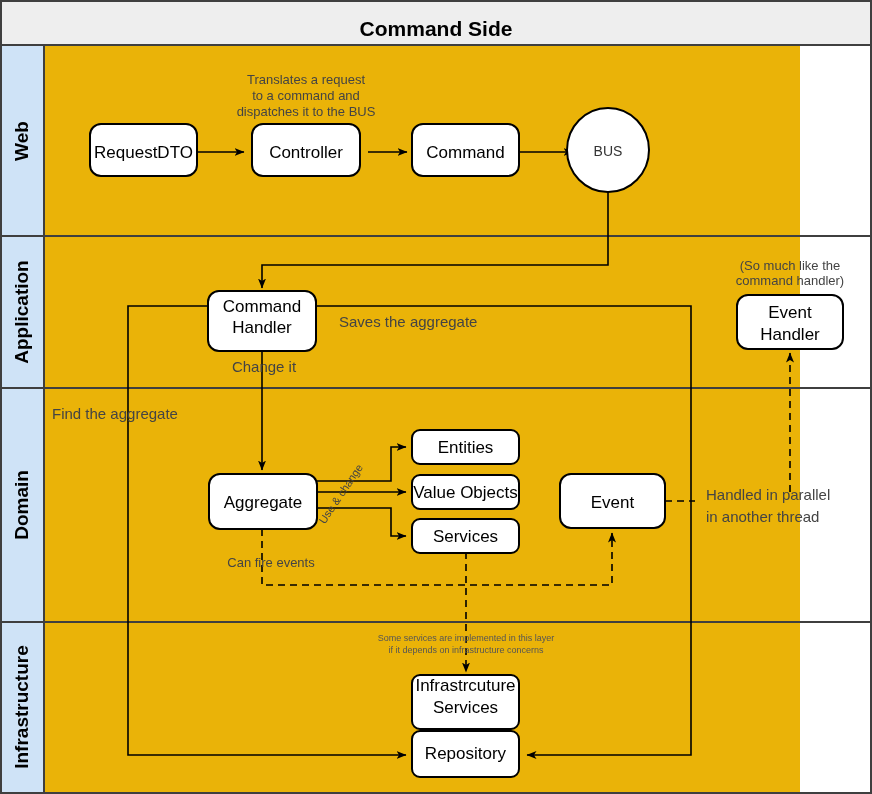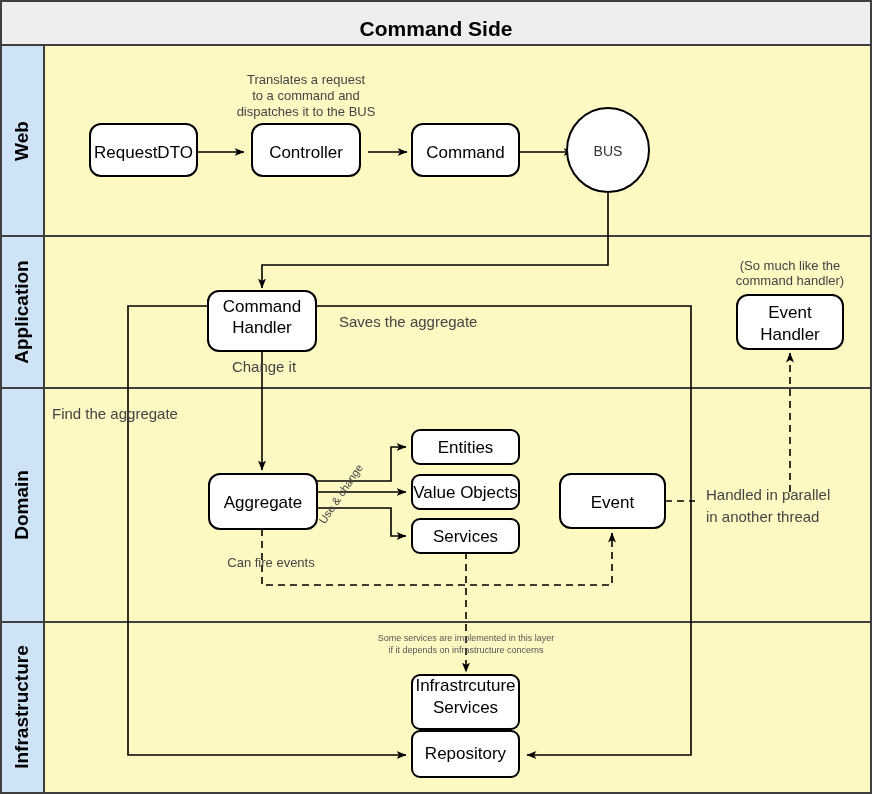"Command Side" #canvas { background: #fef9c3 -> #eab308; width: 872px -> 800px }
